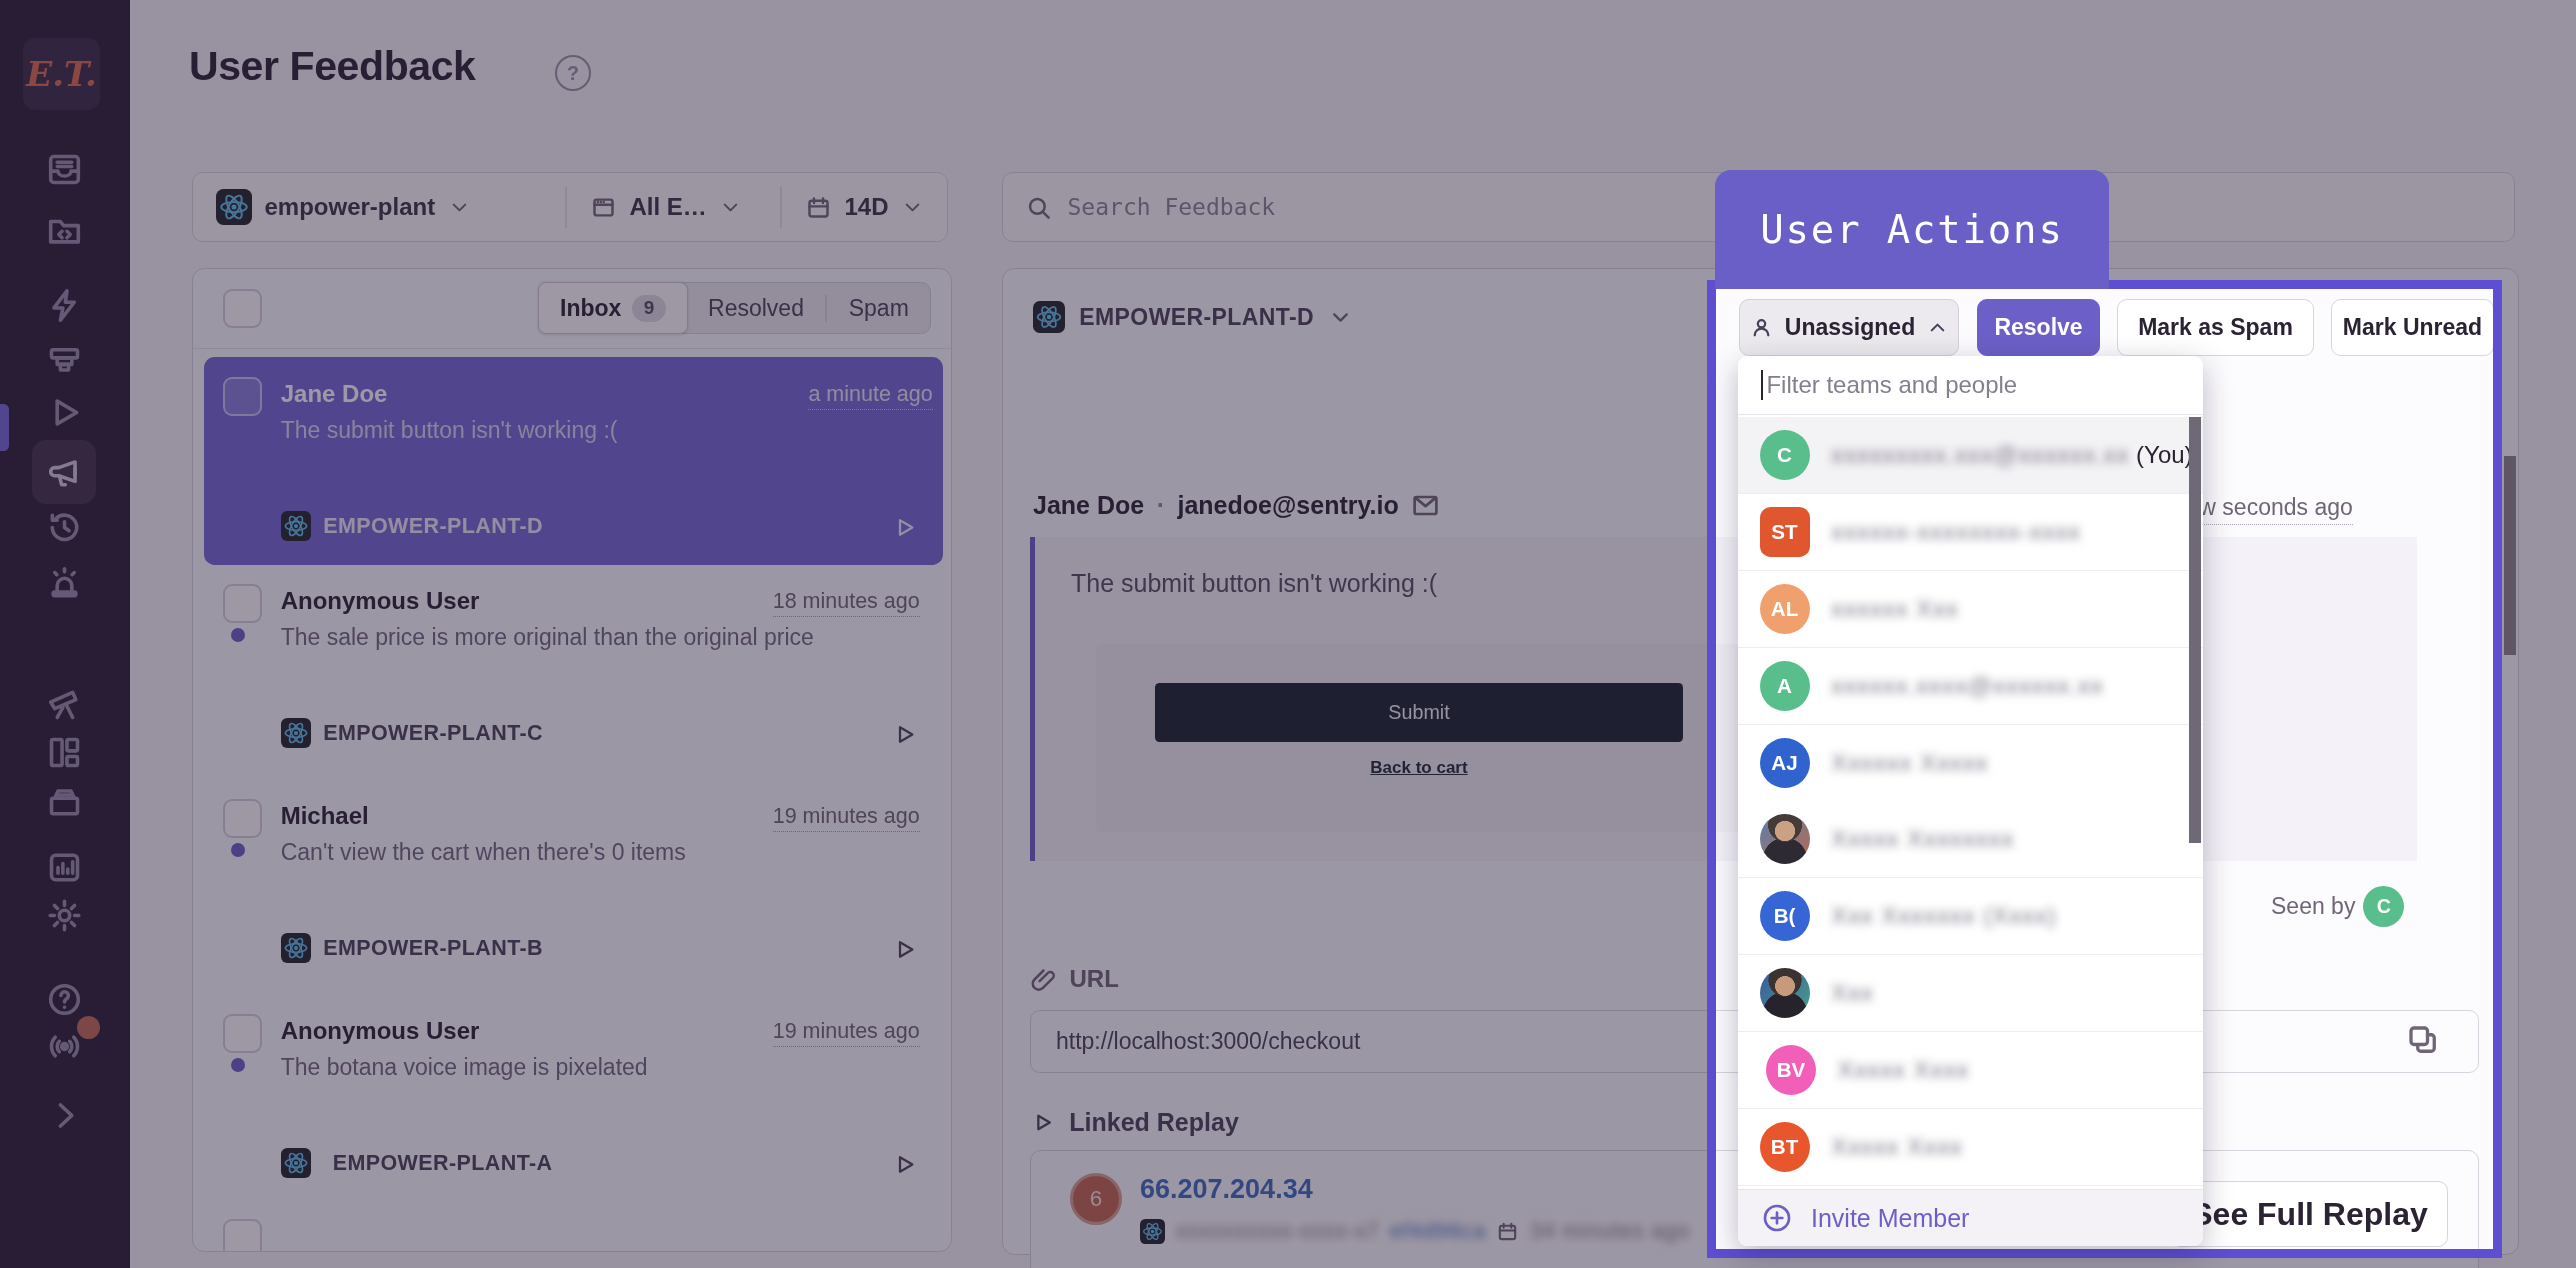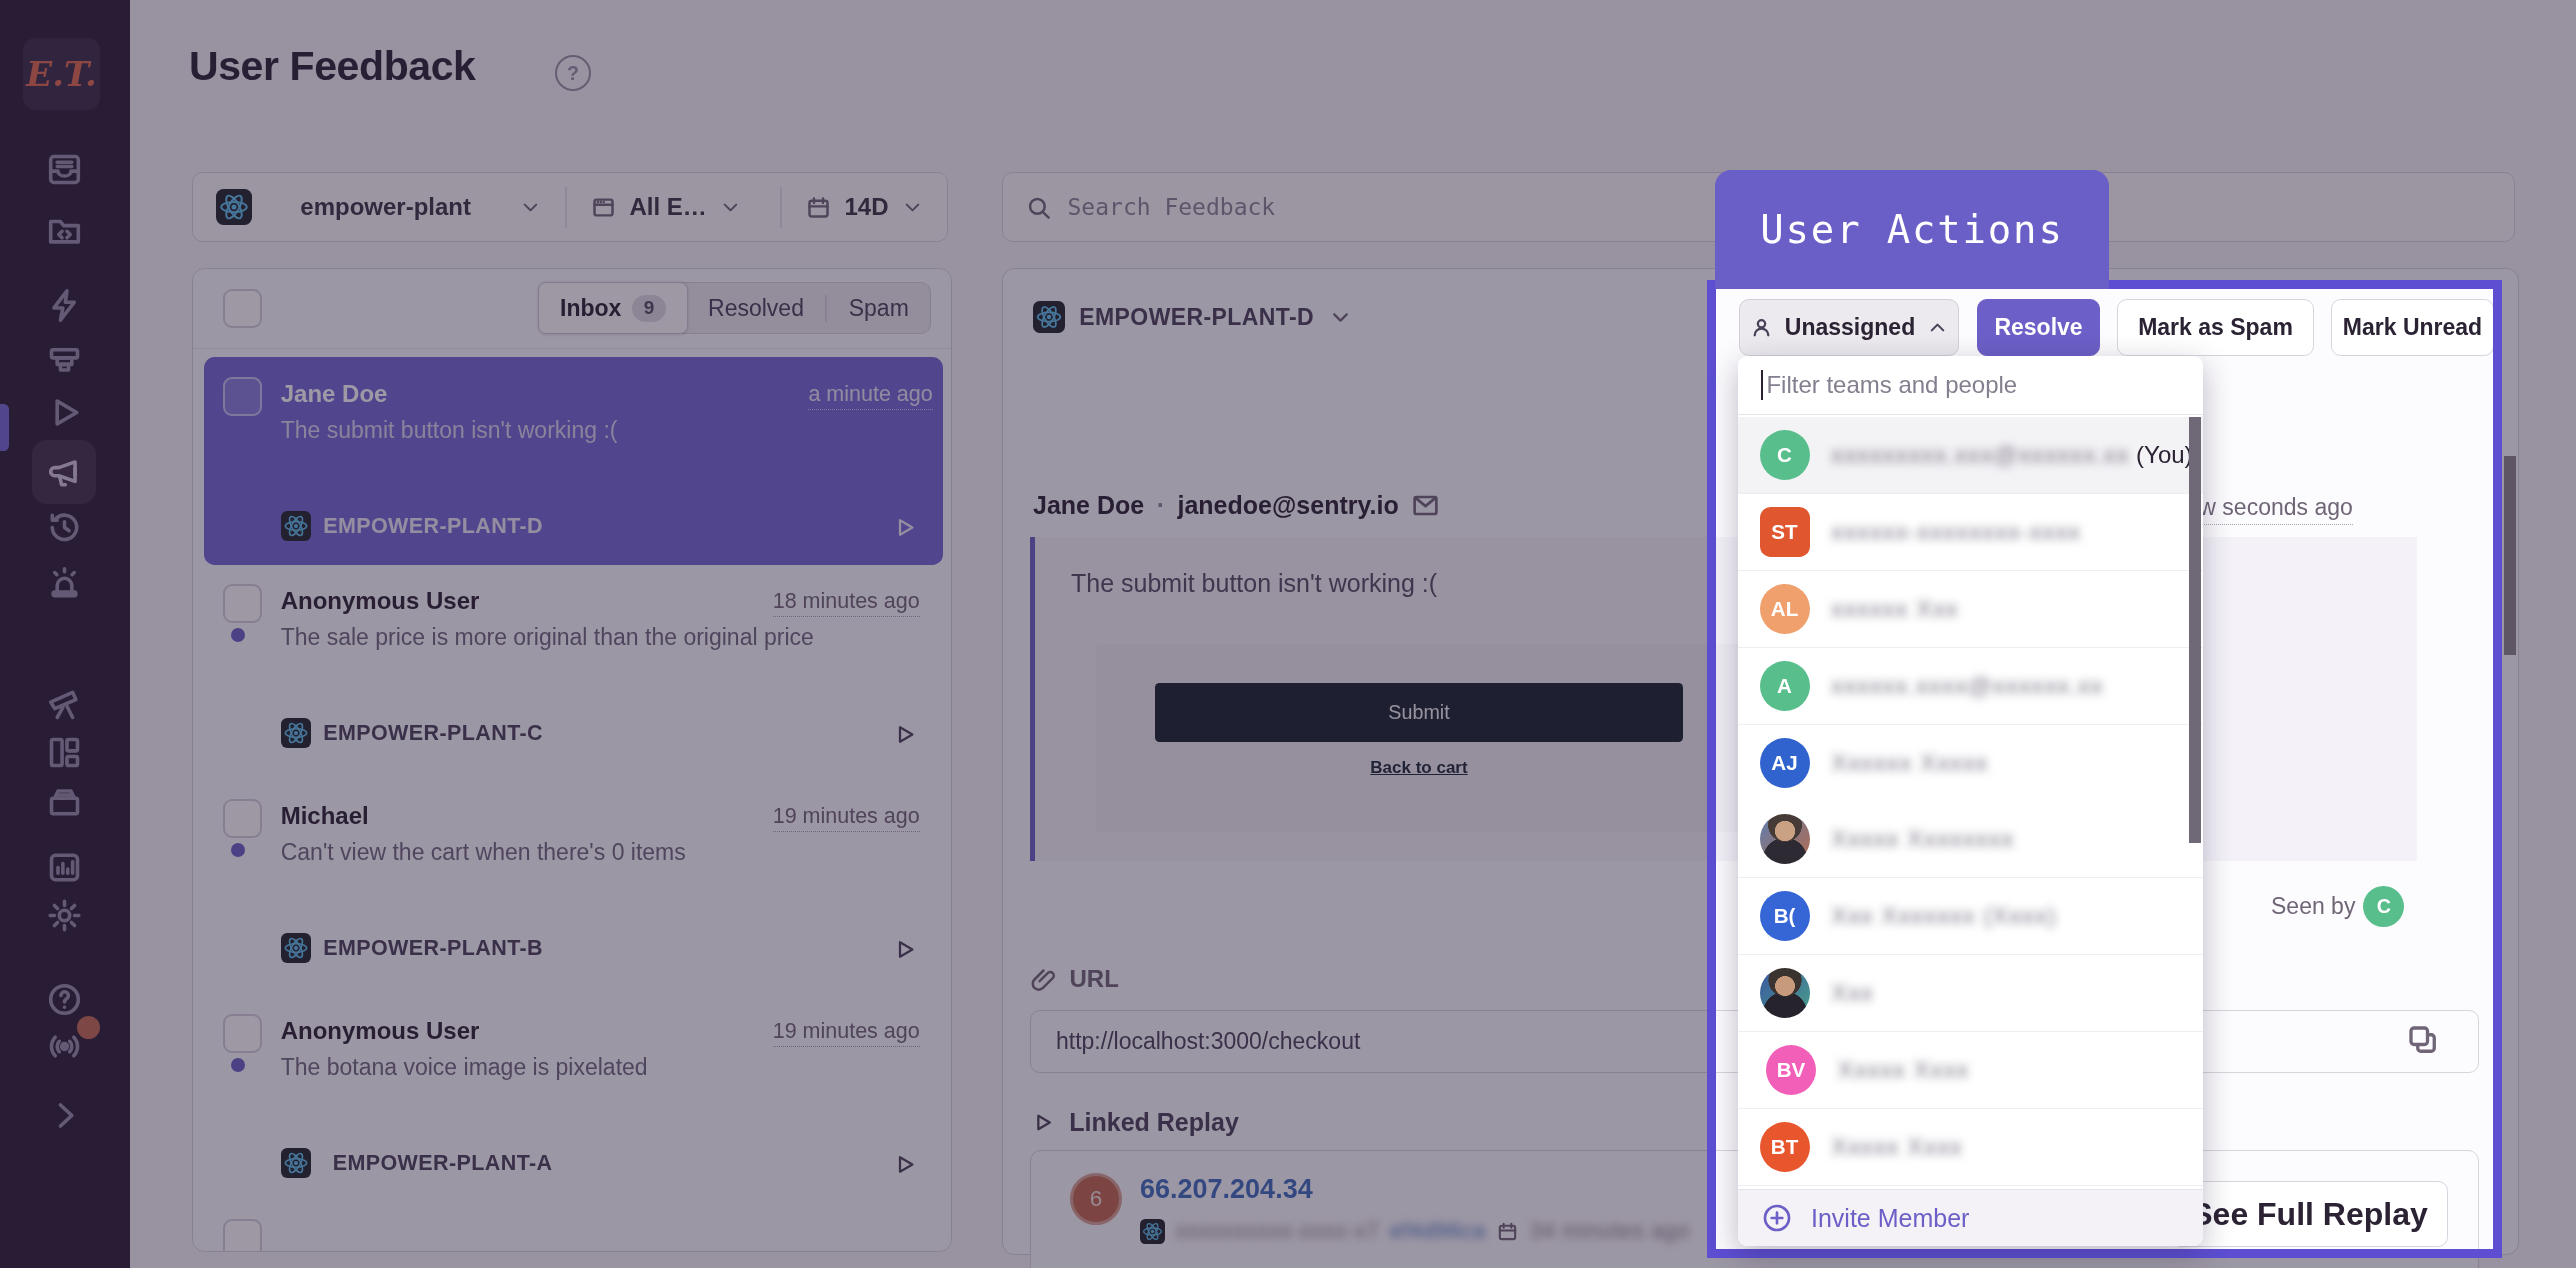"empower-plant" div.fseg { justify-content: space-between -> none }
